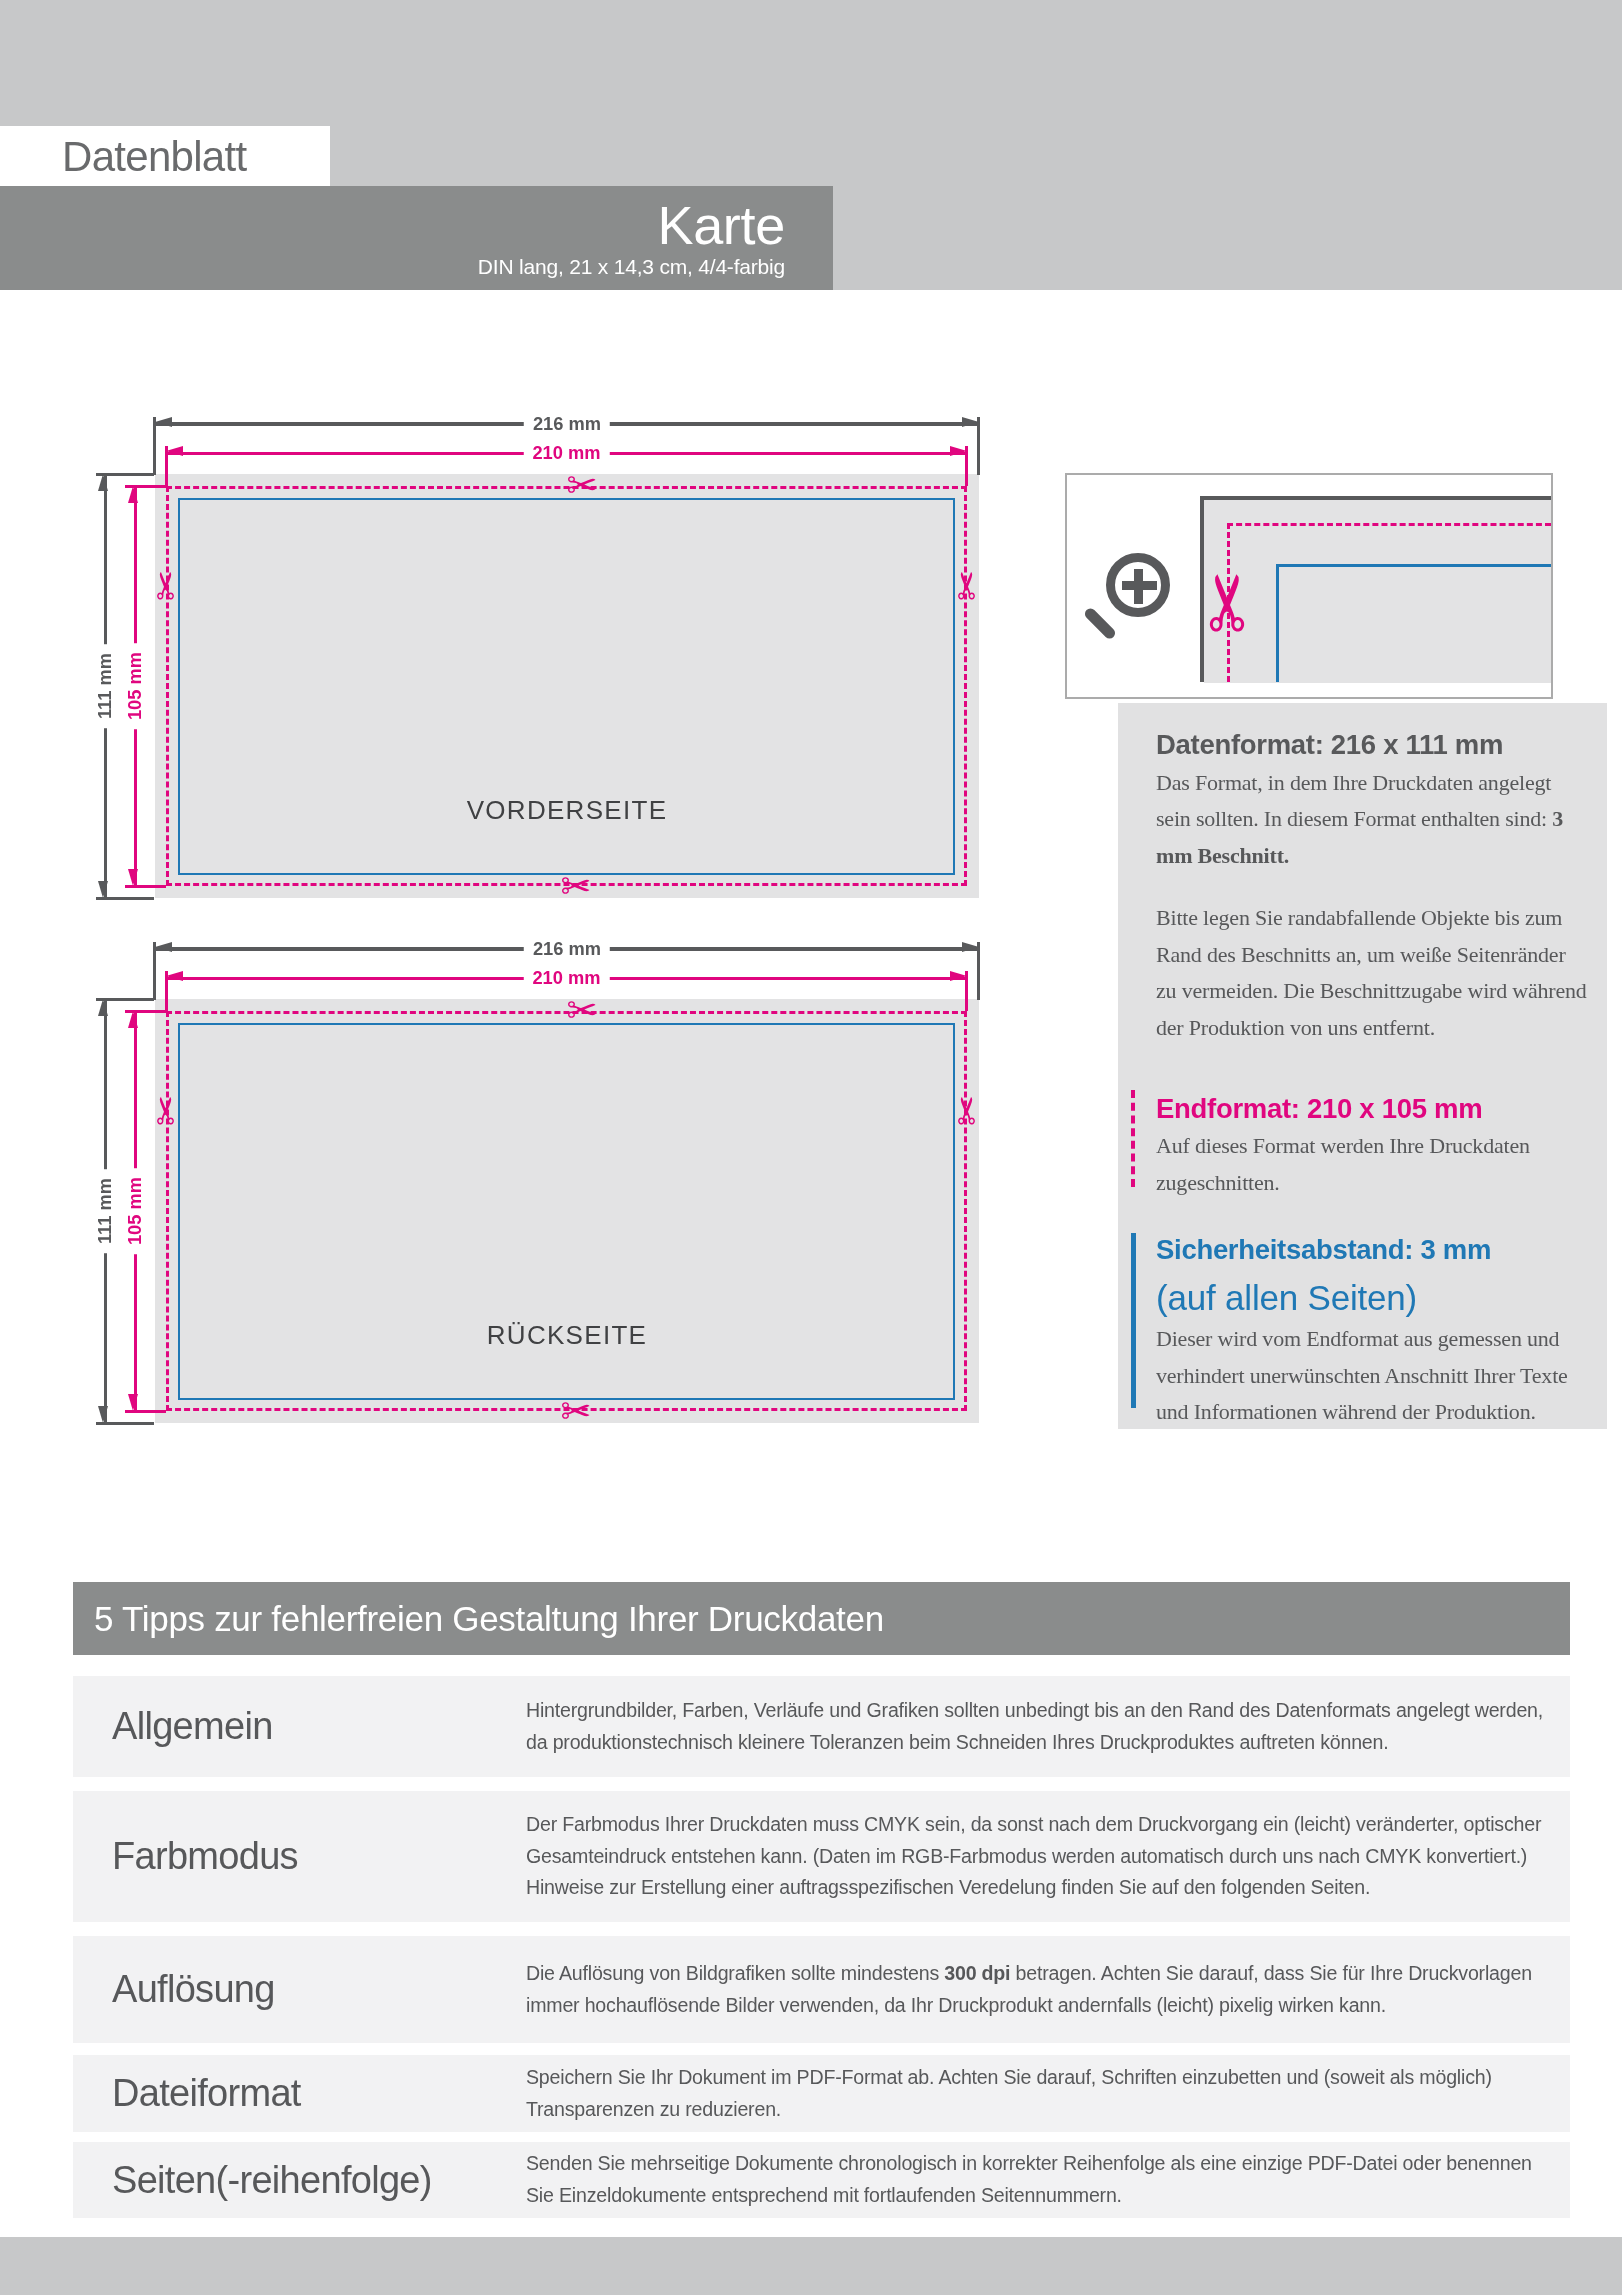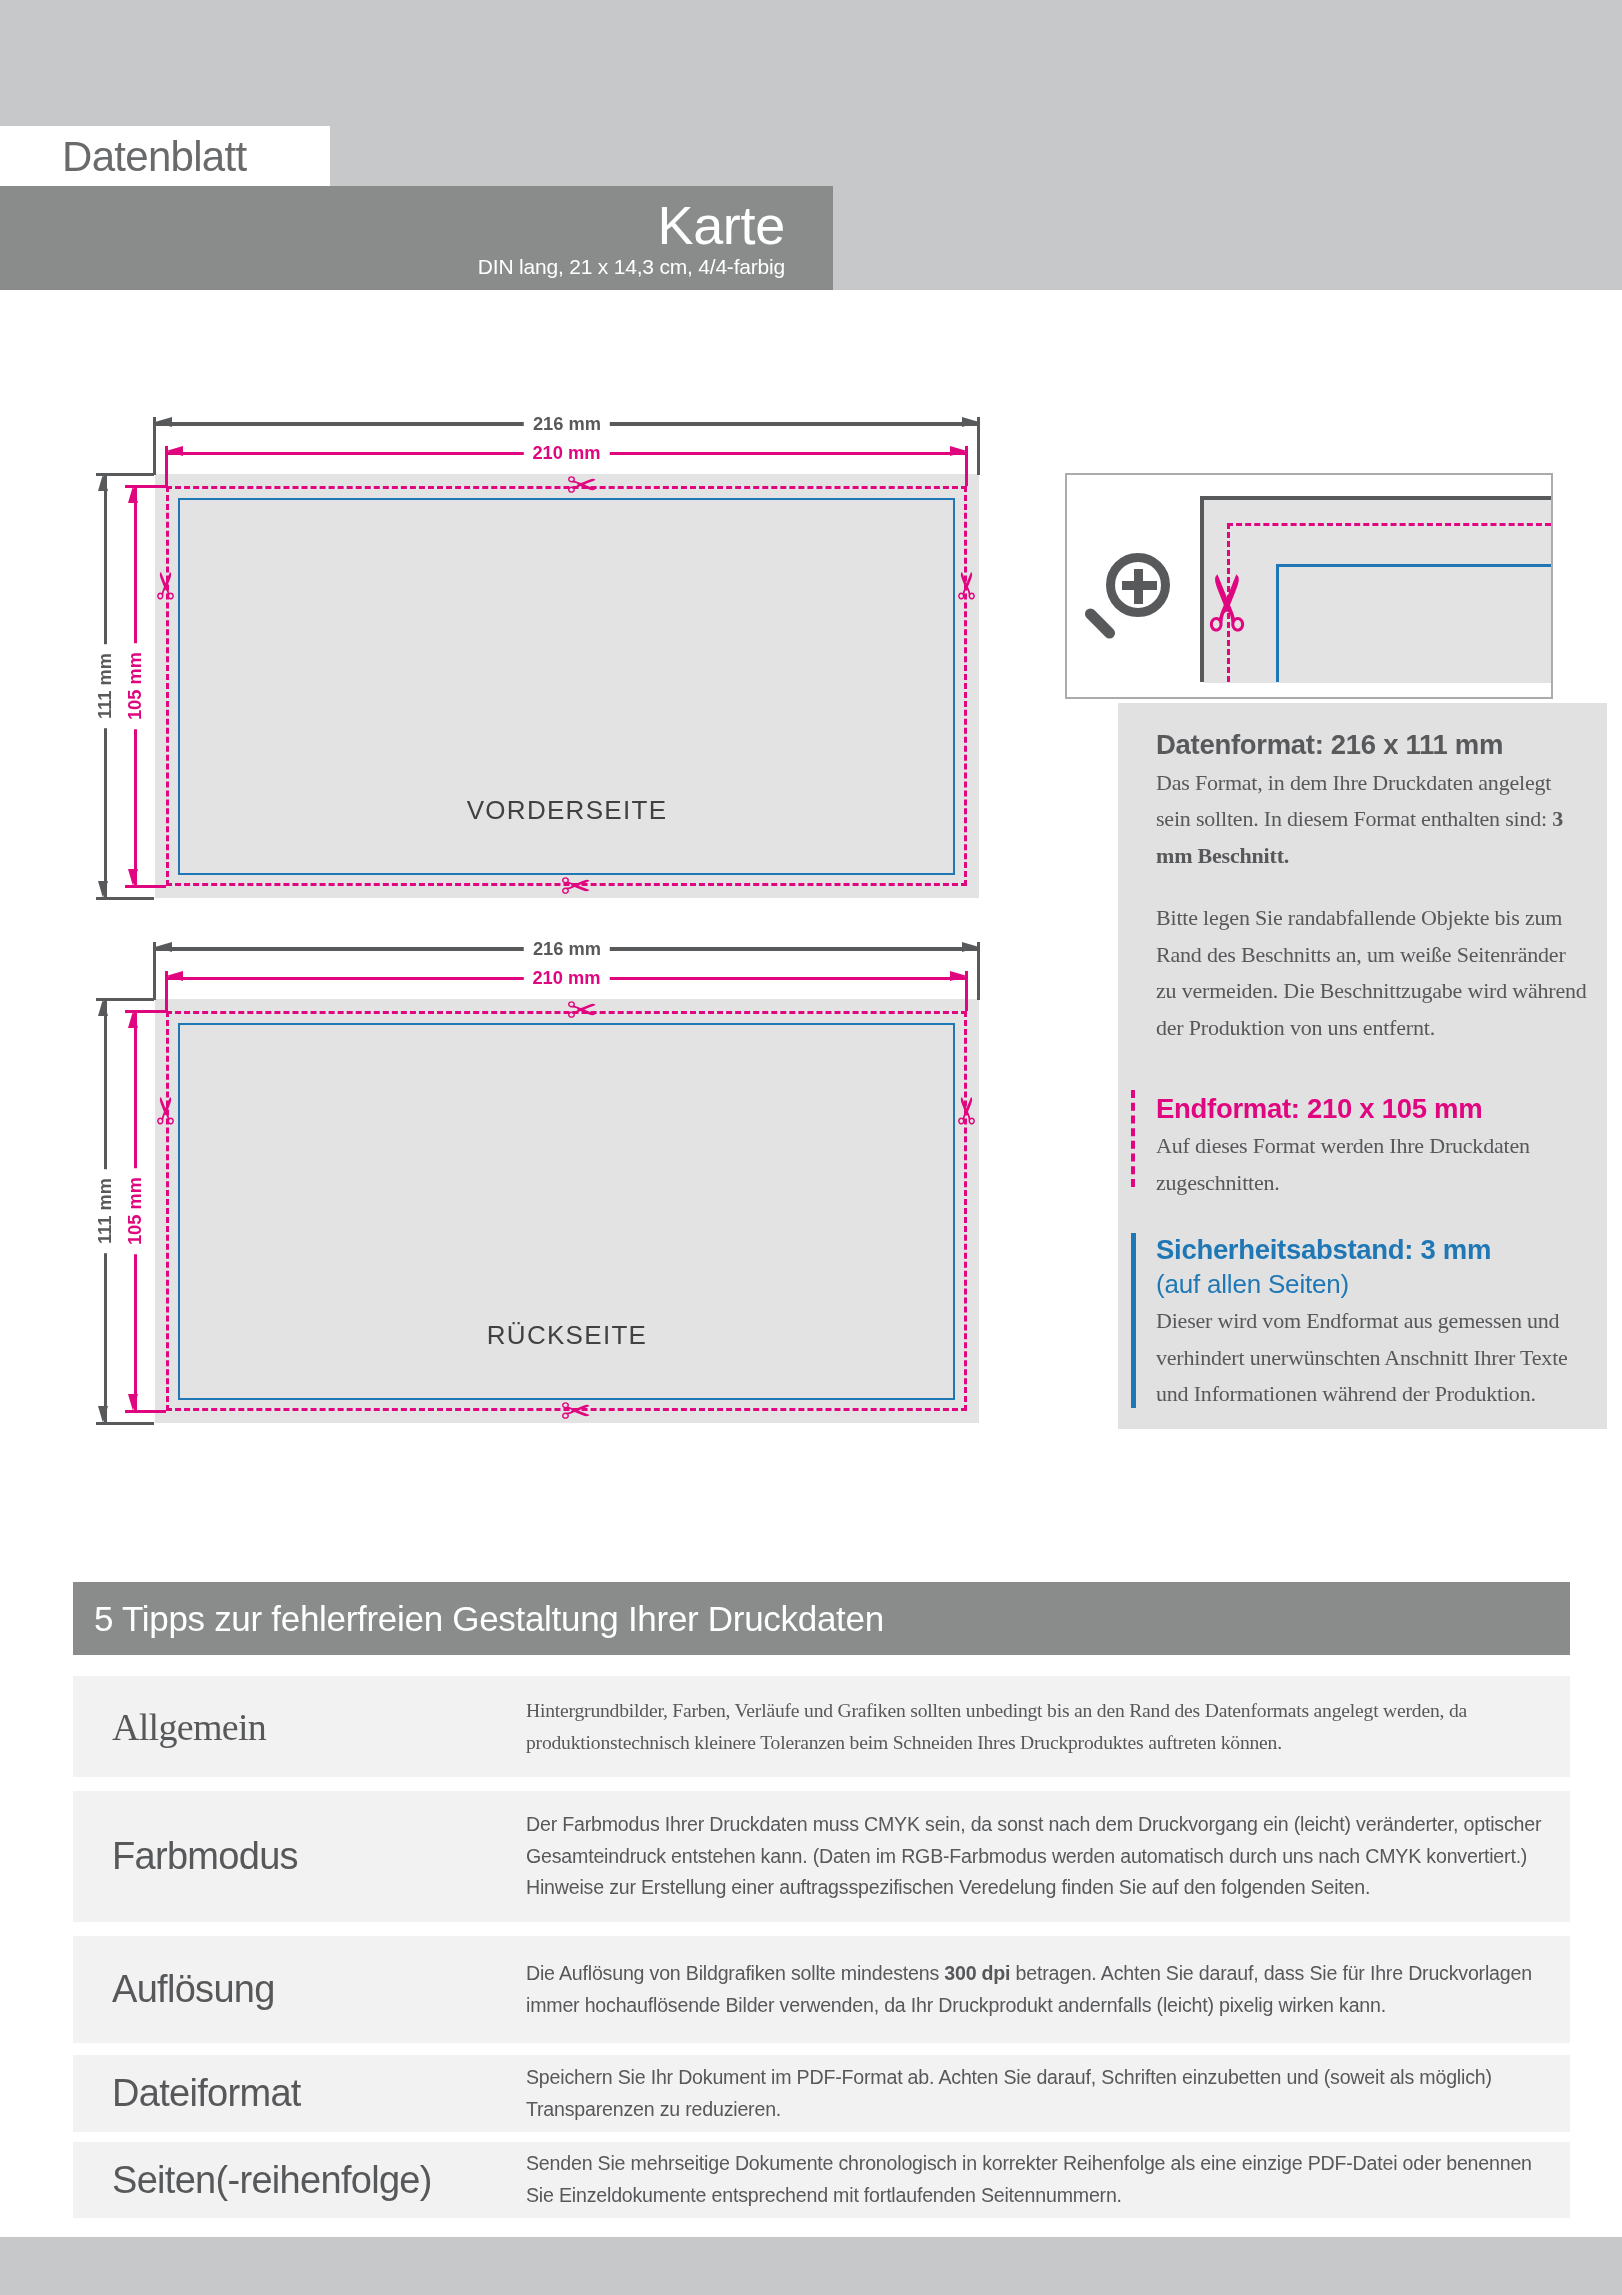"(auf allen Seiten)" .info-panel .sub-blue { font-size: 26px -> 35px; margin-top: 3px -> 12px }
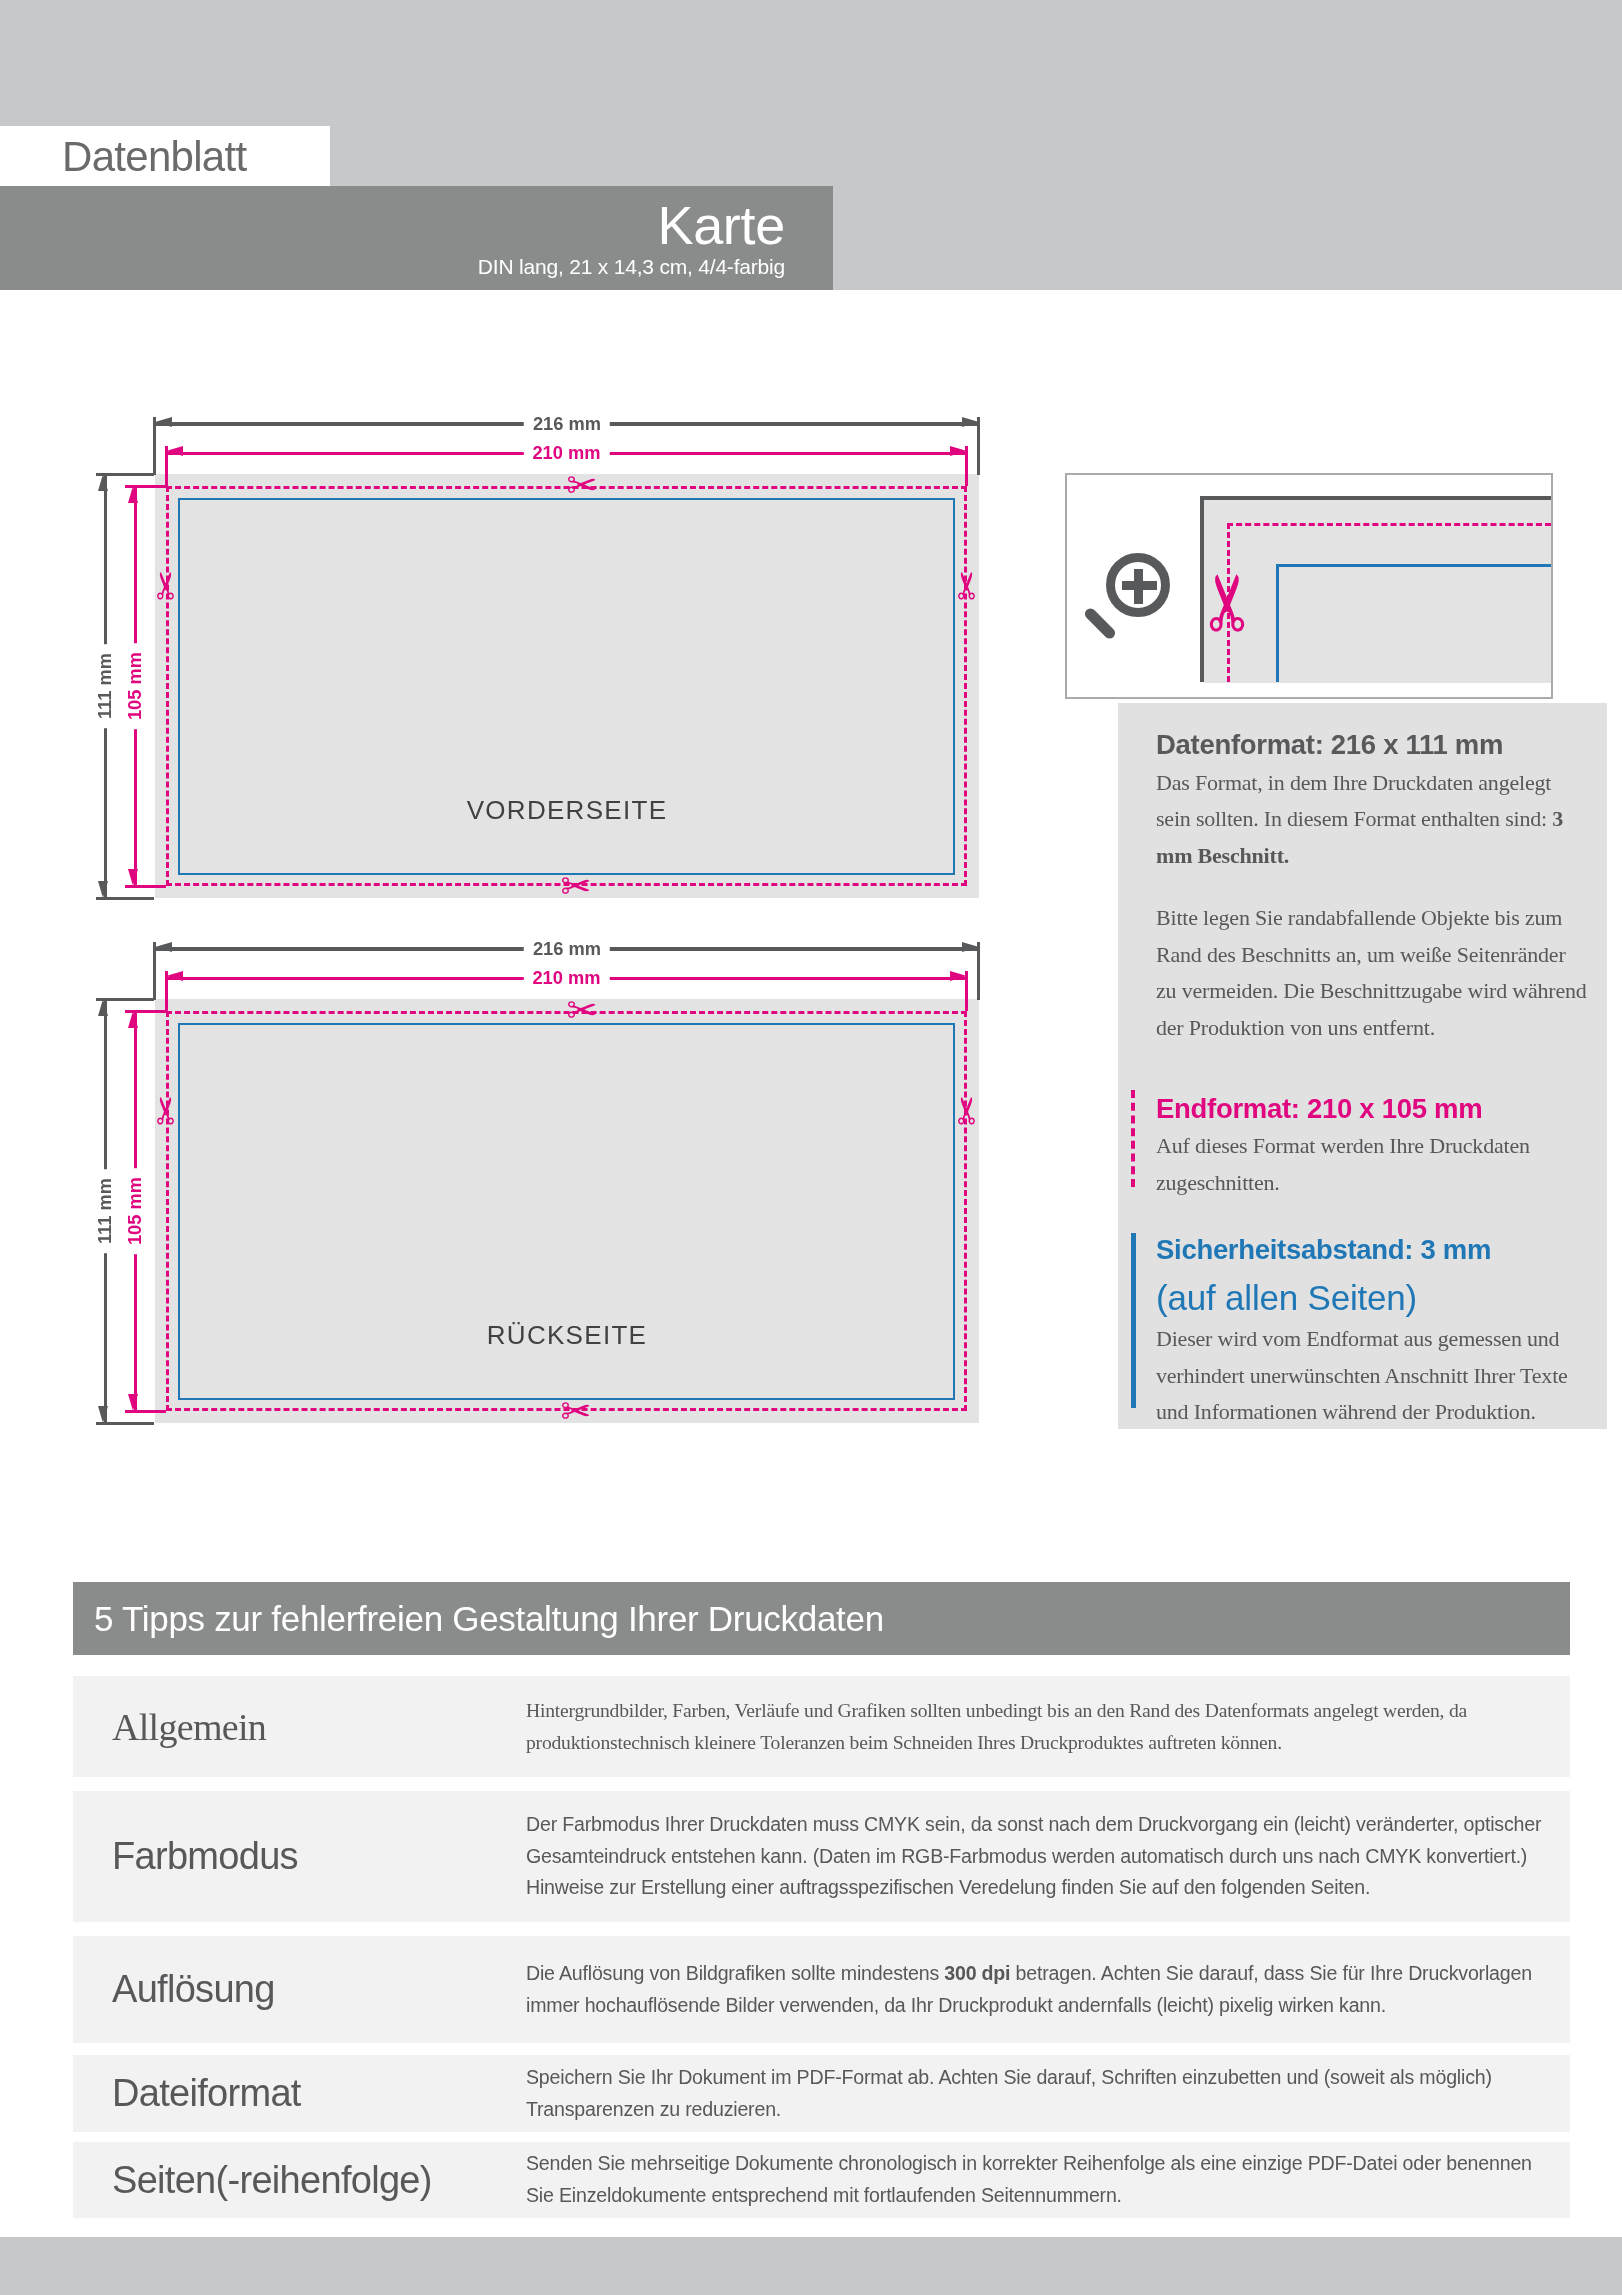"Allgemein" div.abs { font-family: Liberation Serif, serif -> none }
